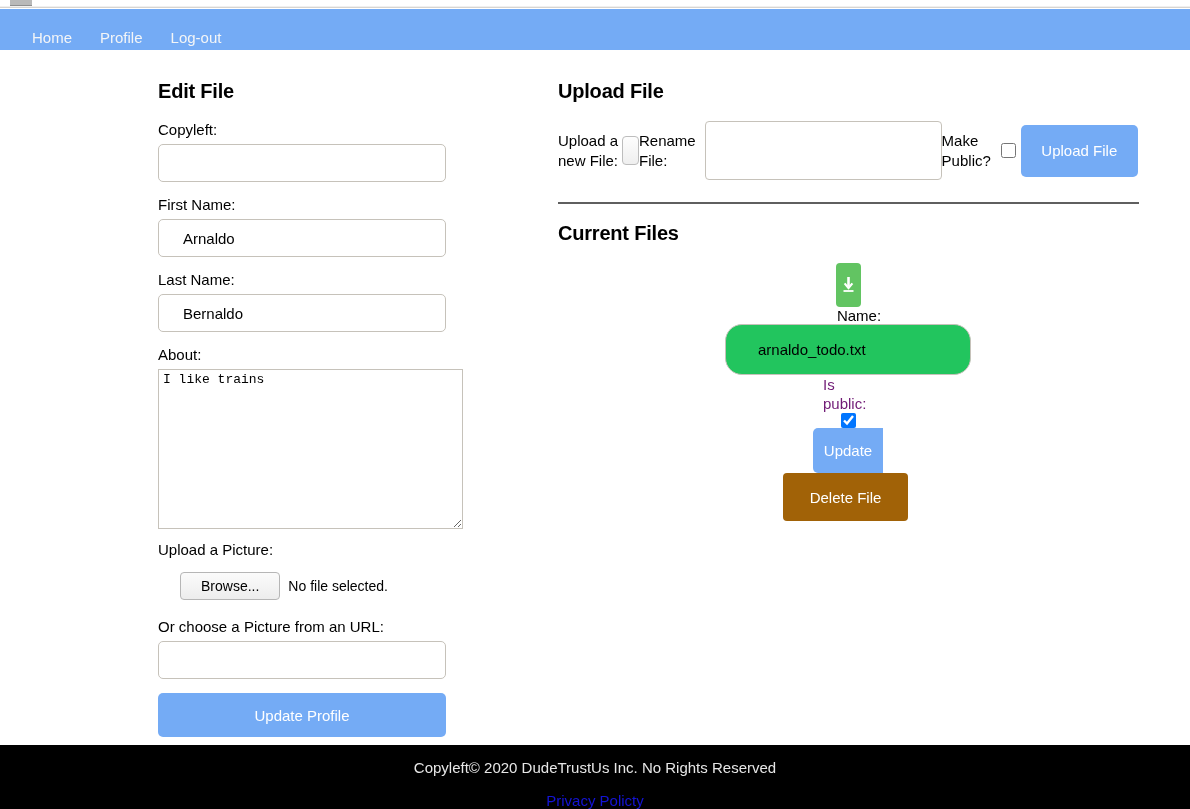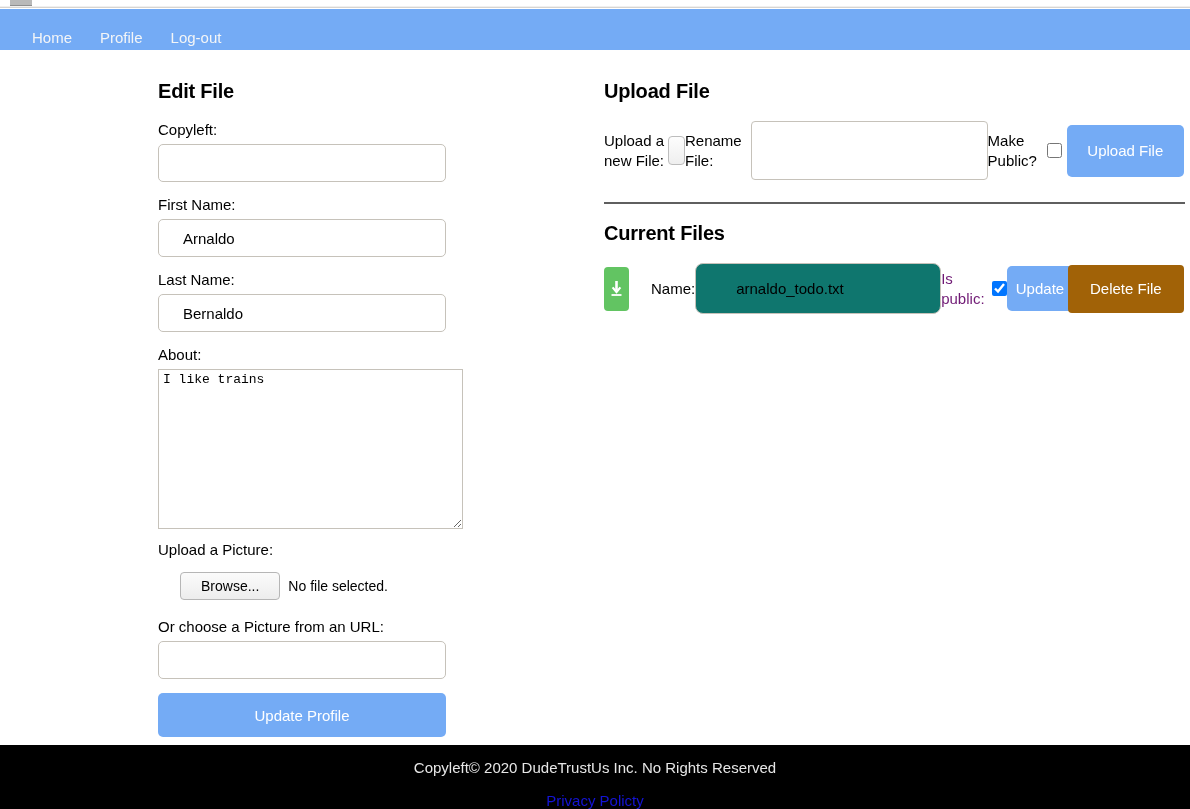"Upload File" #right-col { left: 604px -> 558px }
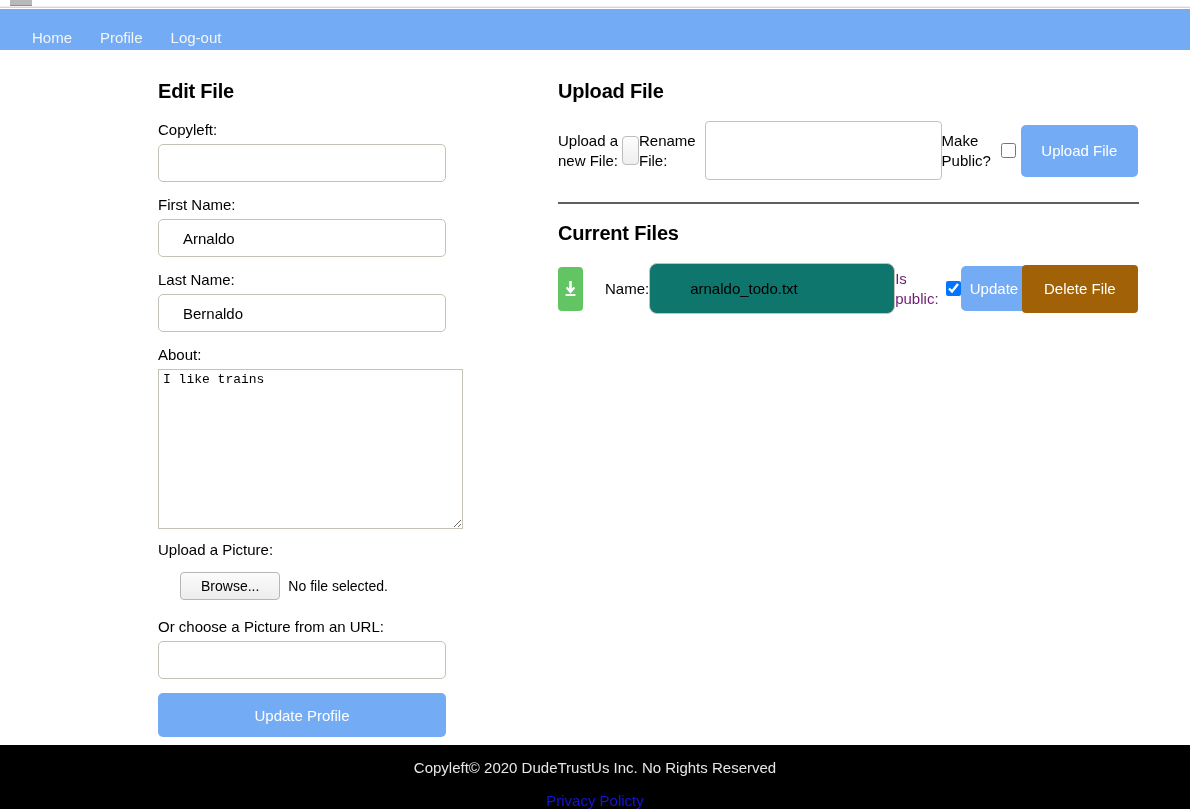"Name:" div.inline-row { flex-direction: none -> column }
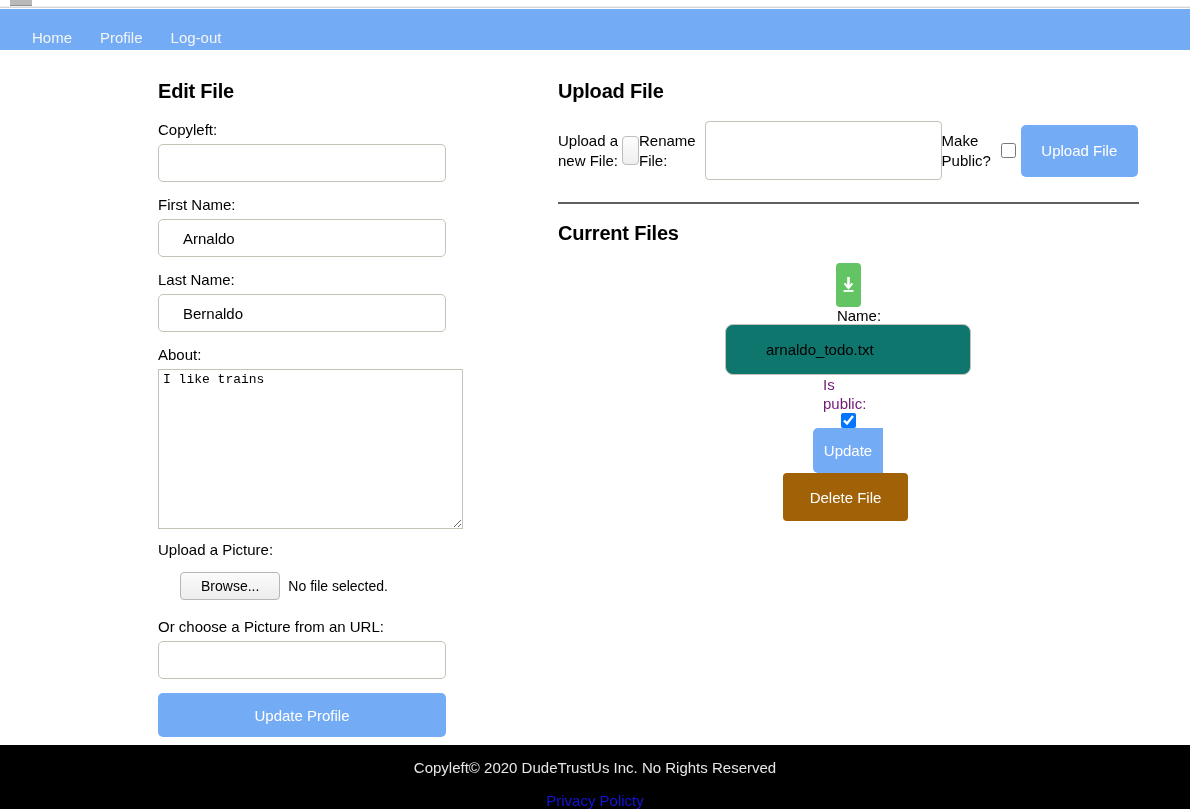"arnaldo_todo.txt" .name-input { background: #0f766e -> #22c55e; border-radius: 8px -> 17px; padding: 0 10px 0 40px -> 0 10px 0 32px }
